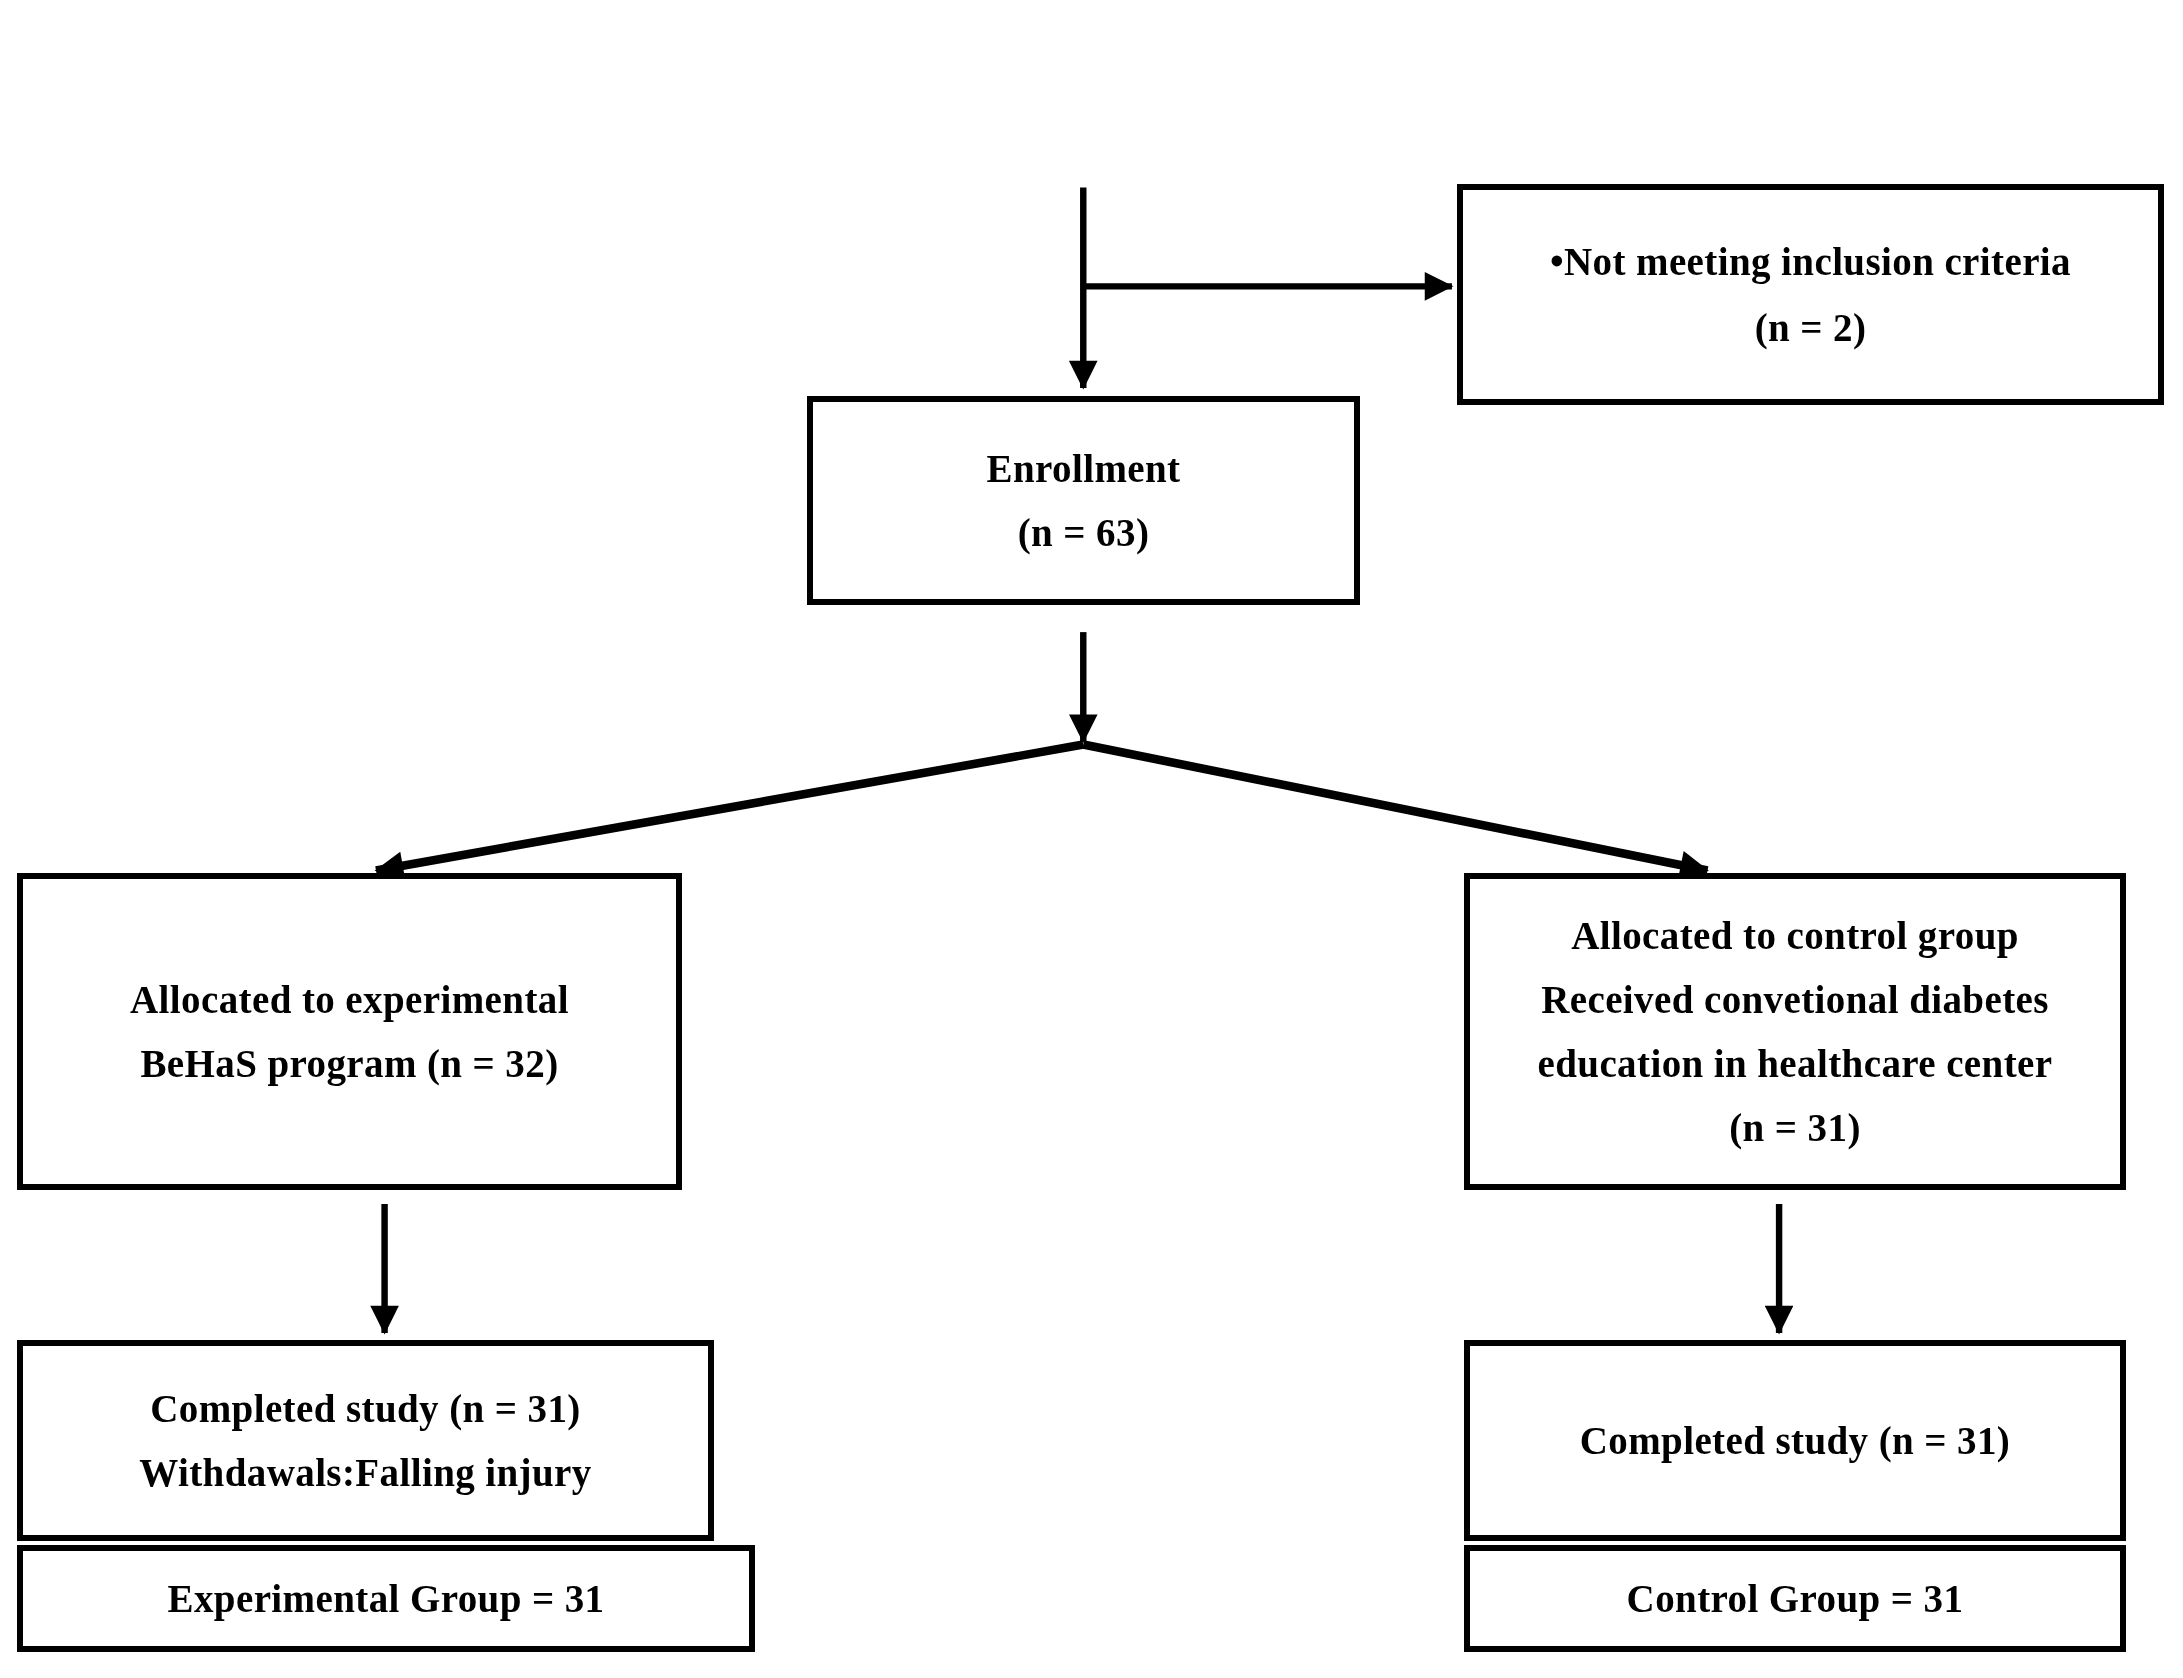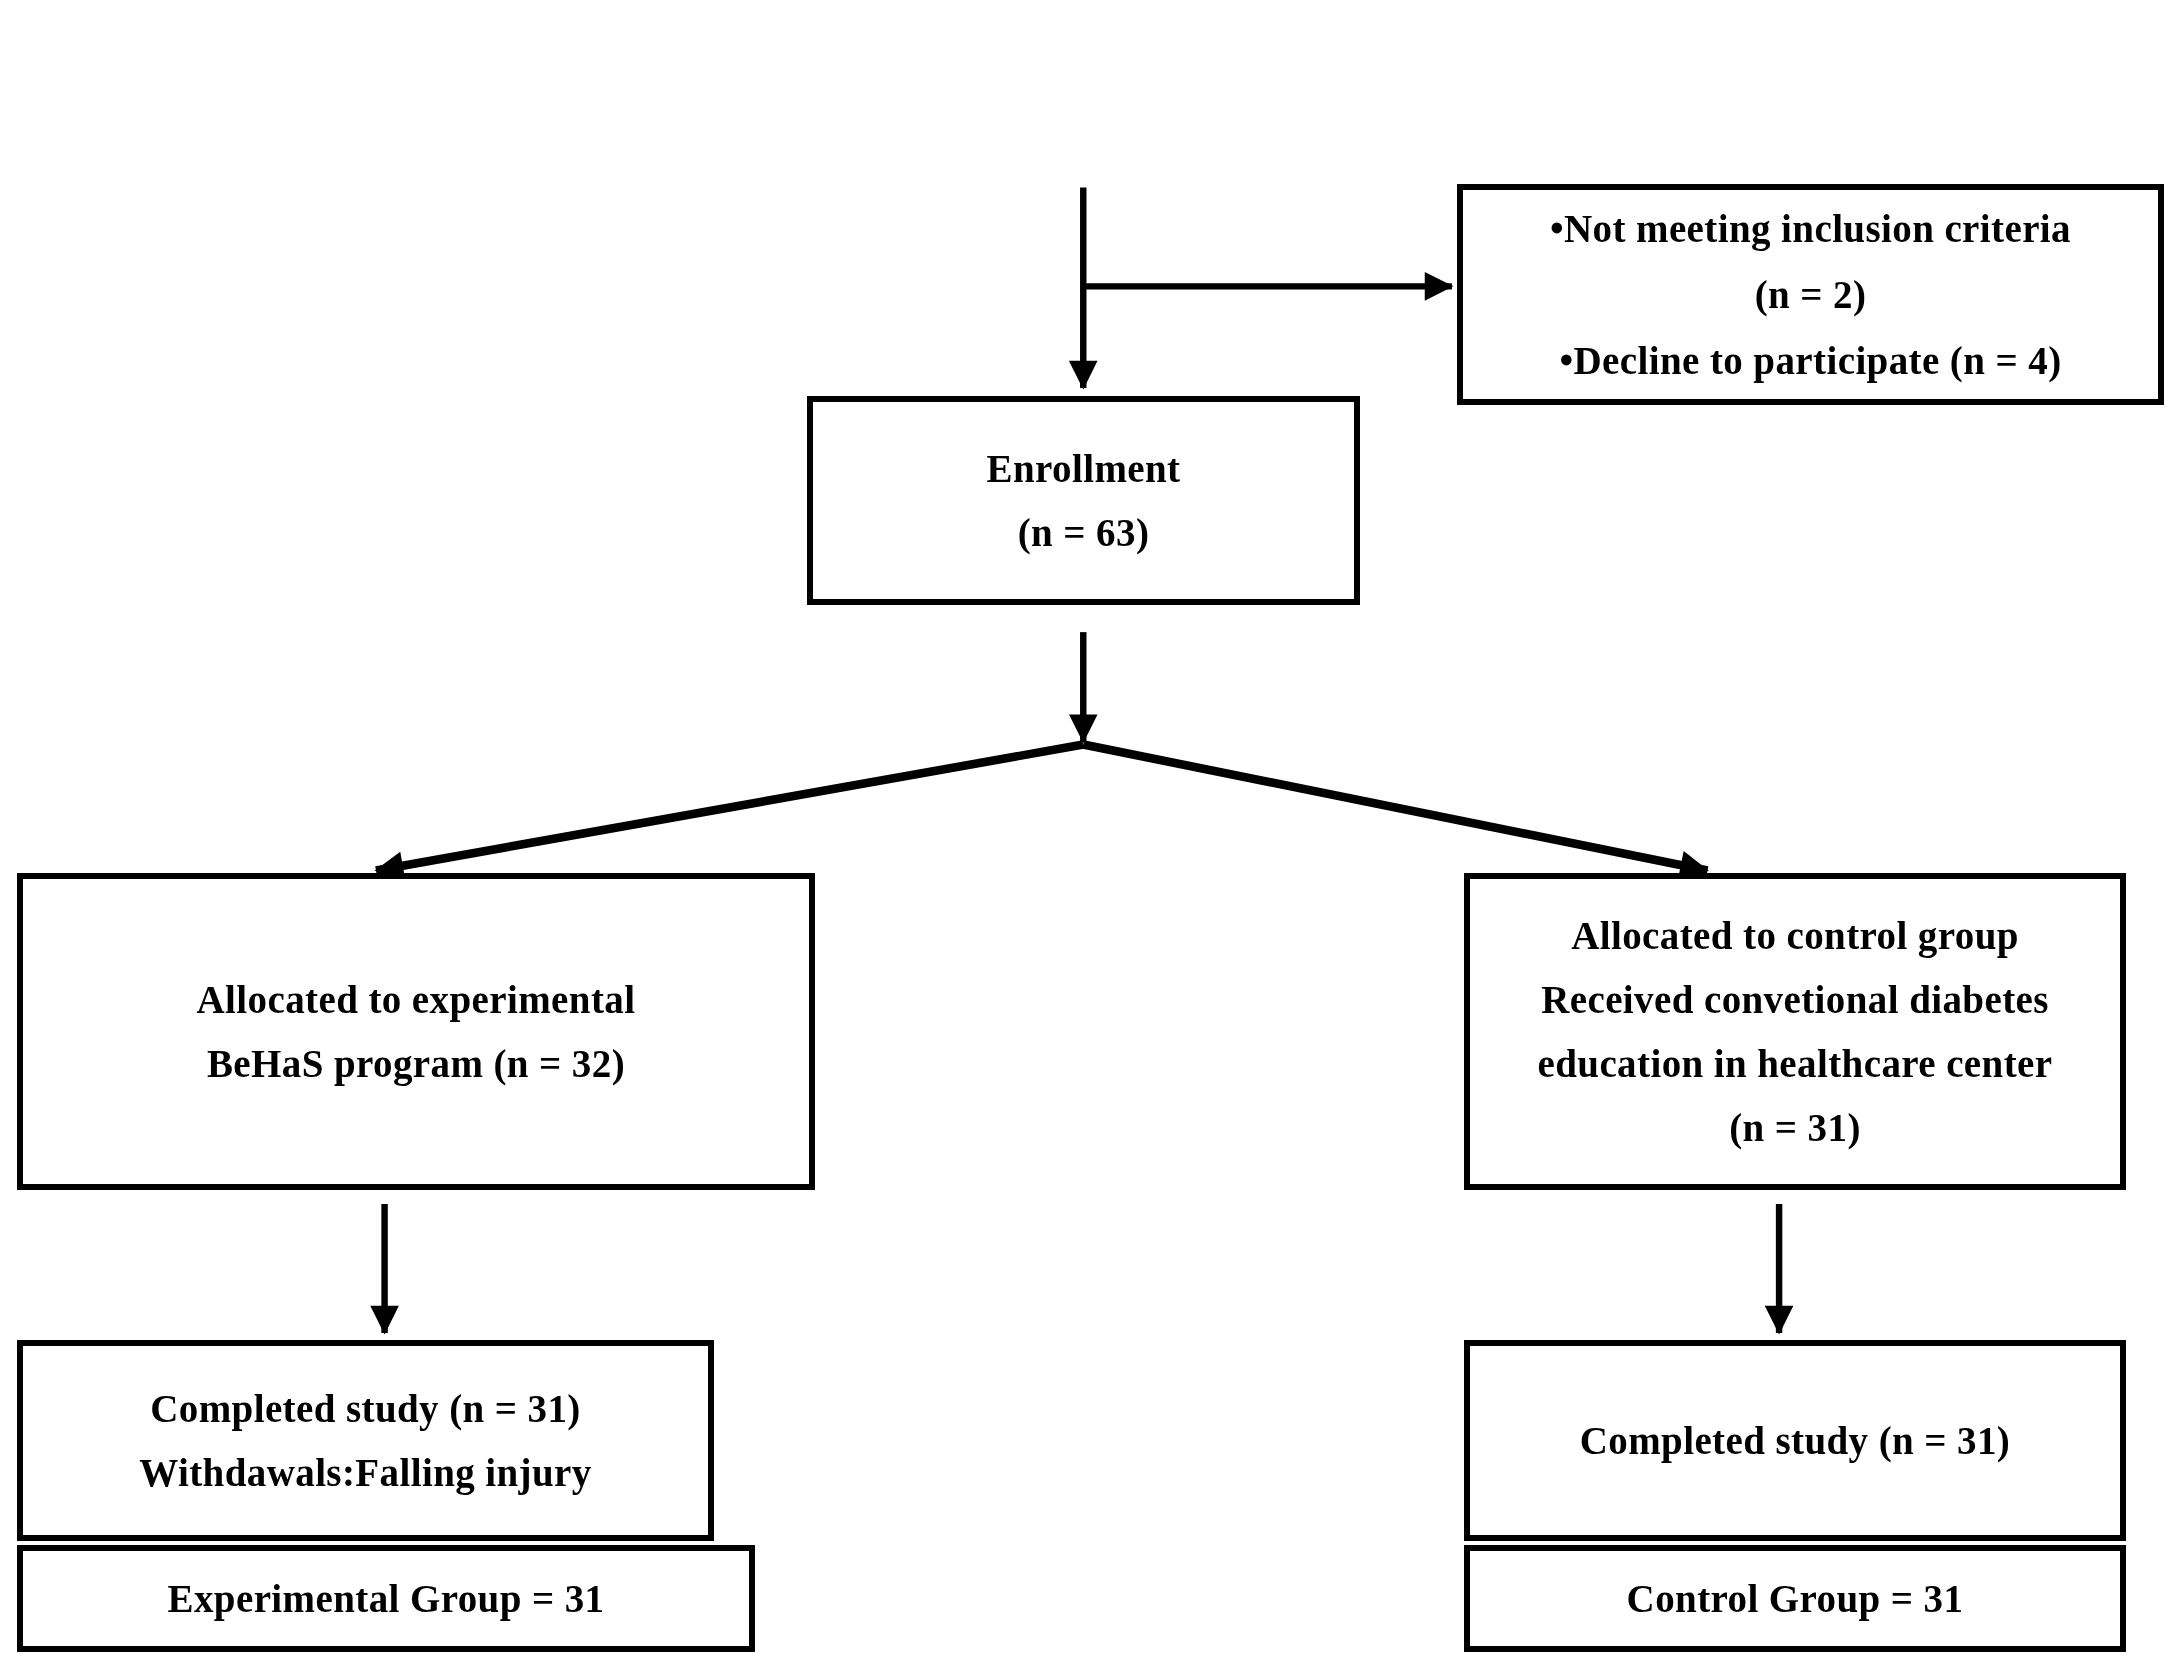"•Decline to participate (n =" div { html: <div>•Decline to participate (n = 4)</div> -> none }
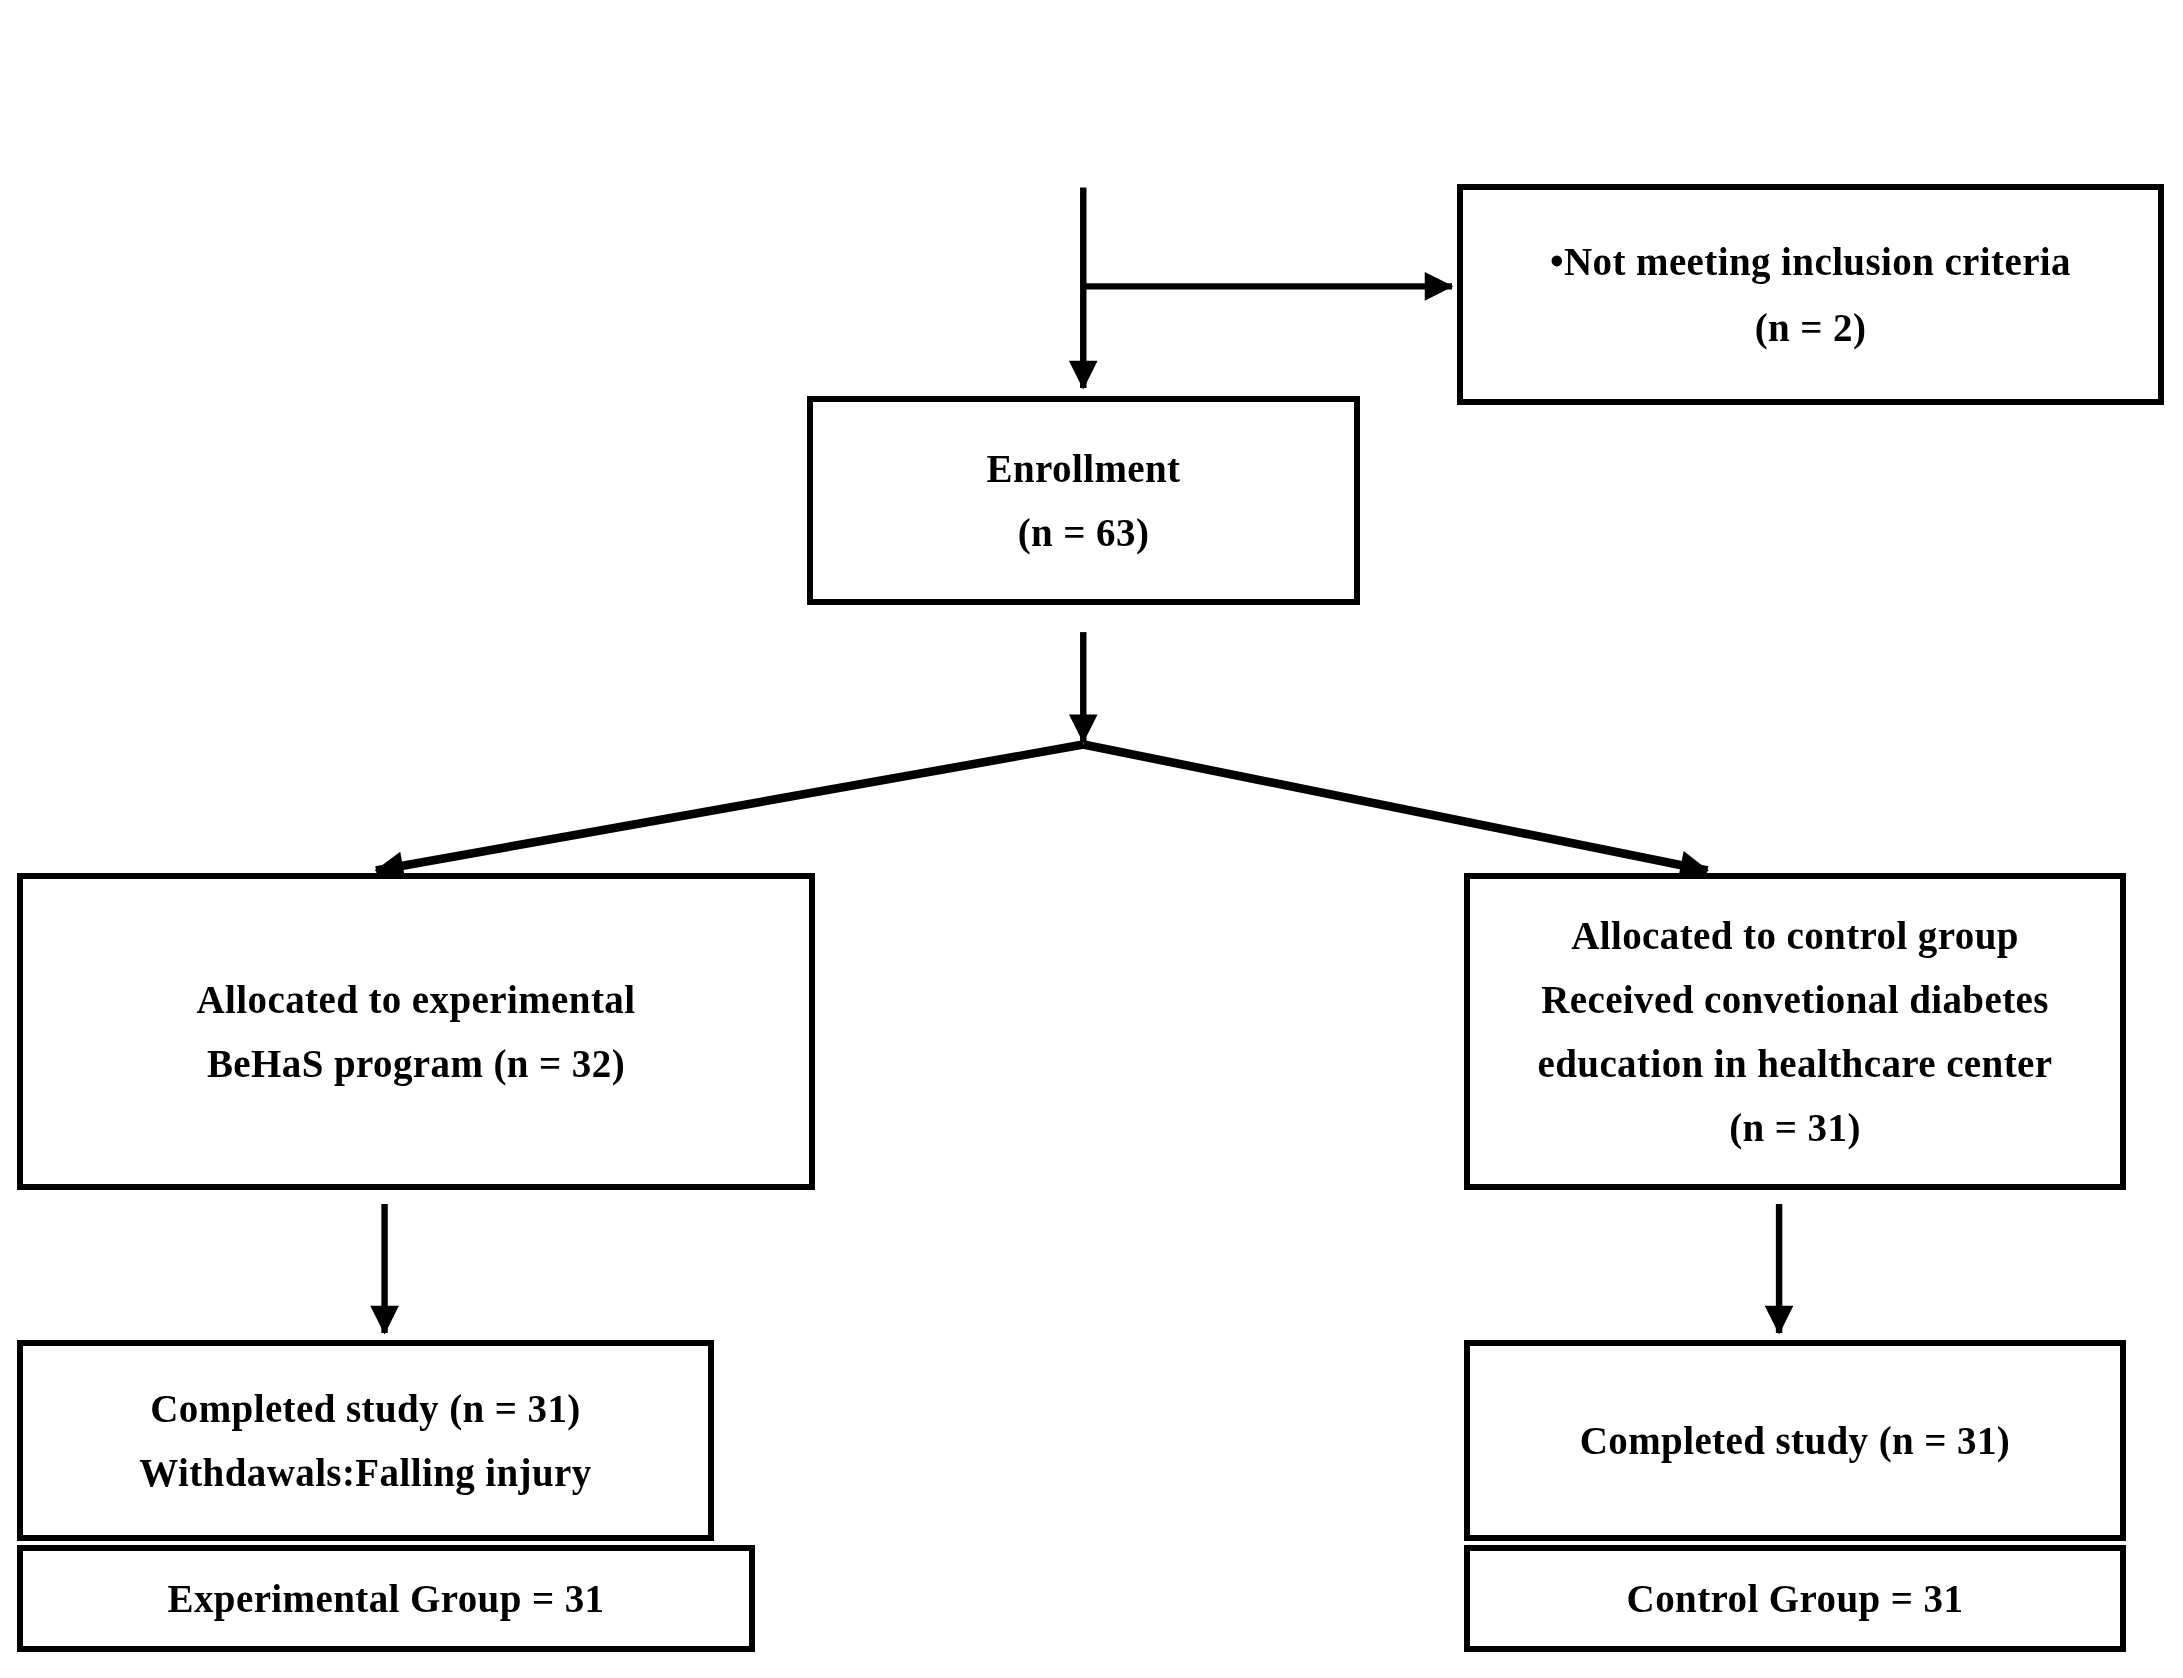"Allocated to experimental" .box-alloc-exp { width: 798px -> 665px }
